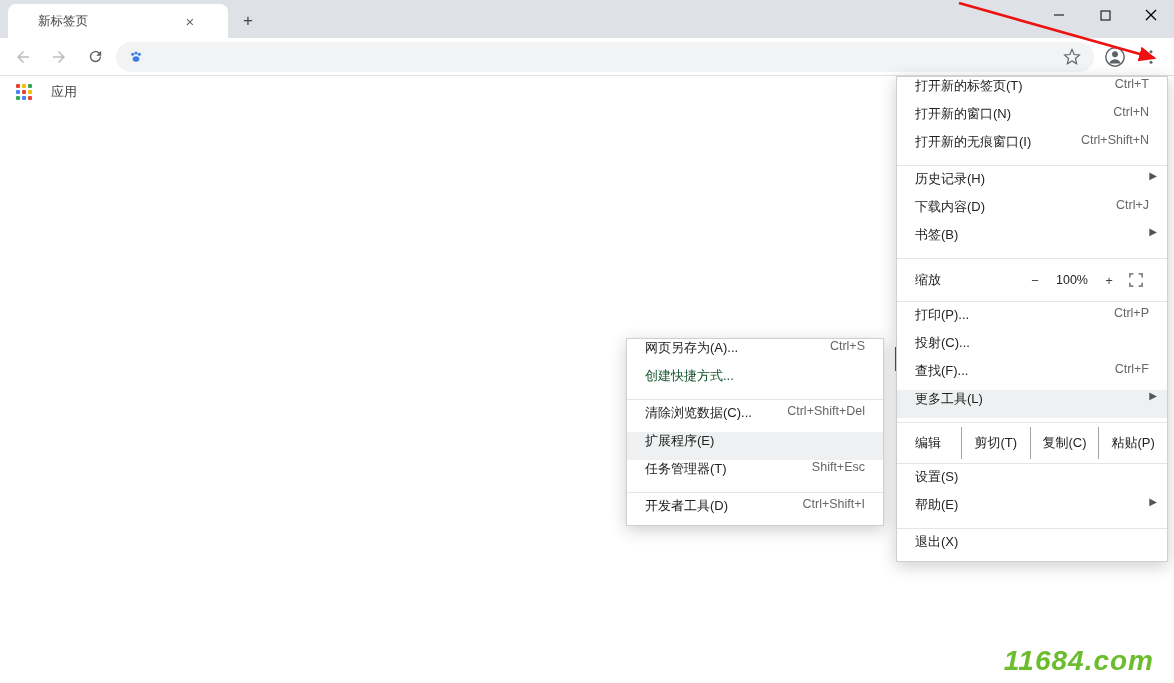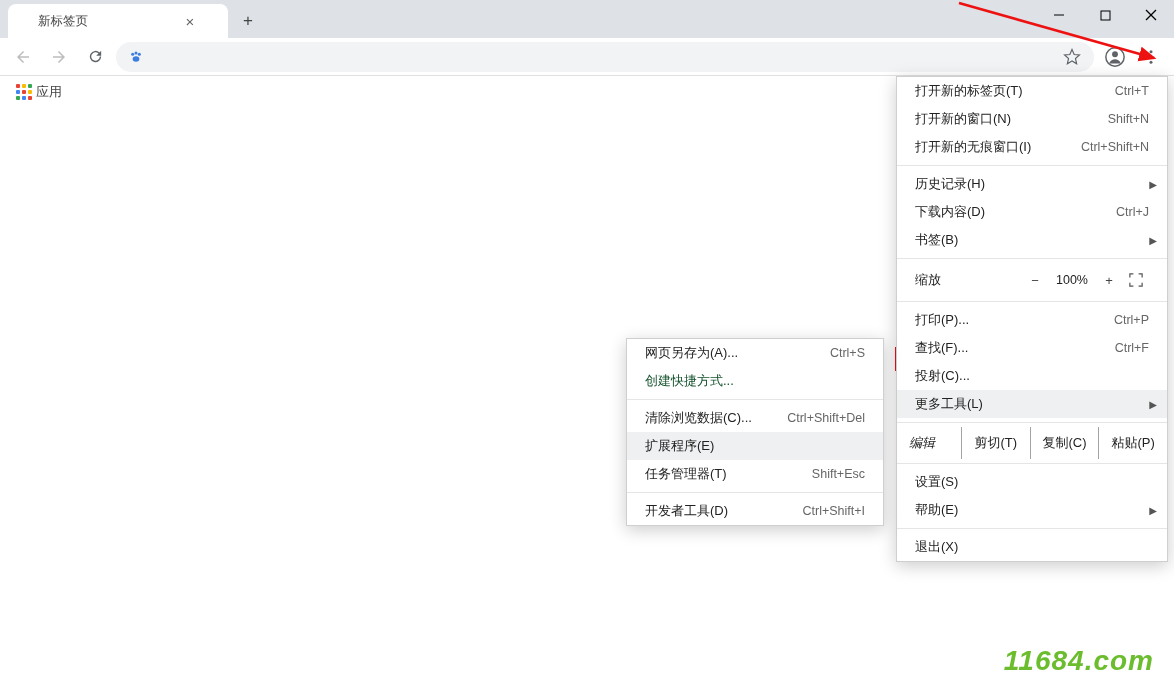"应用" .bookmarks-bar { gap: 4px -> 19px }
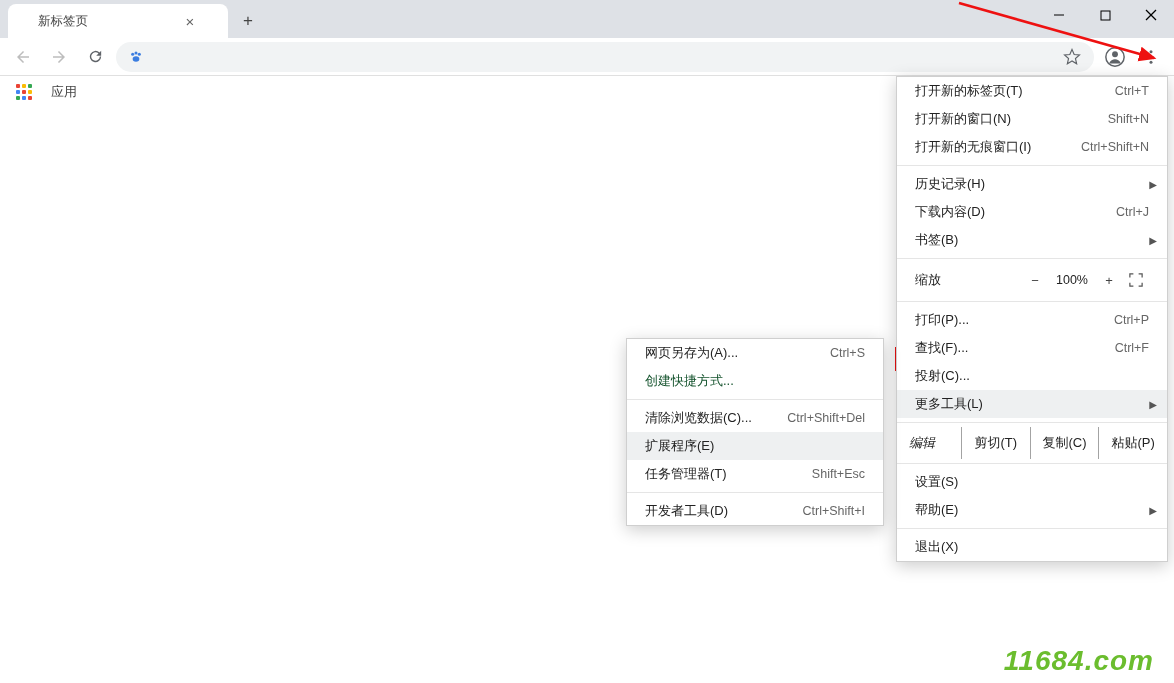"打开新的标签页(T)" .menu-row { align-items: center -> none }
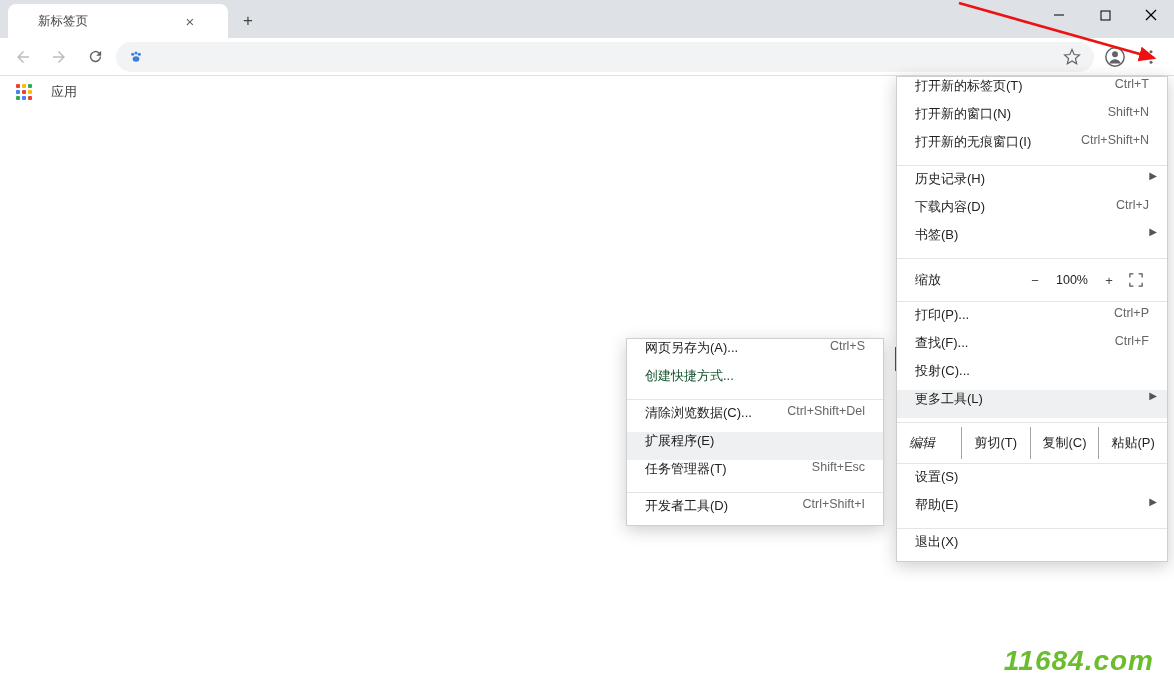"Shift+N" span.shortcut { text: Shift+N -> Ctrl+N }
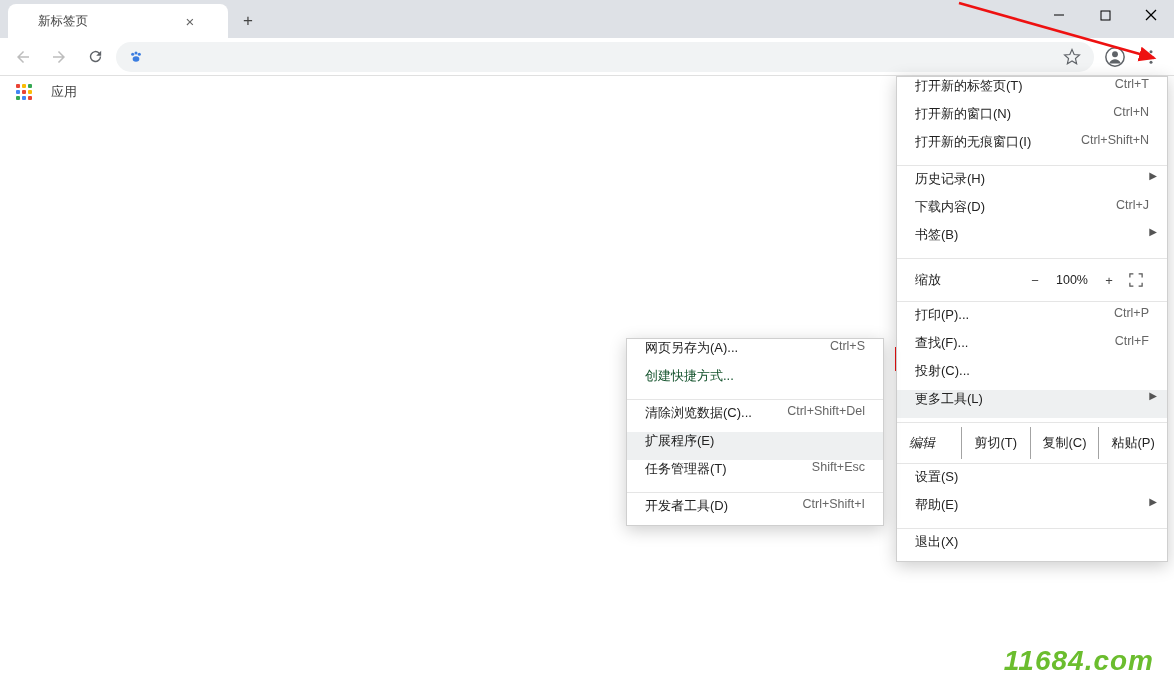"查找(F)..." div.menu-row { order: before "投射(C)..." -> after "投射(C)..." }
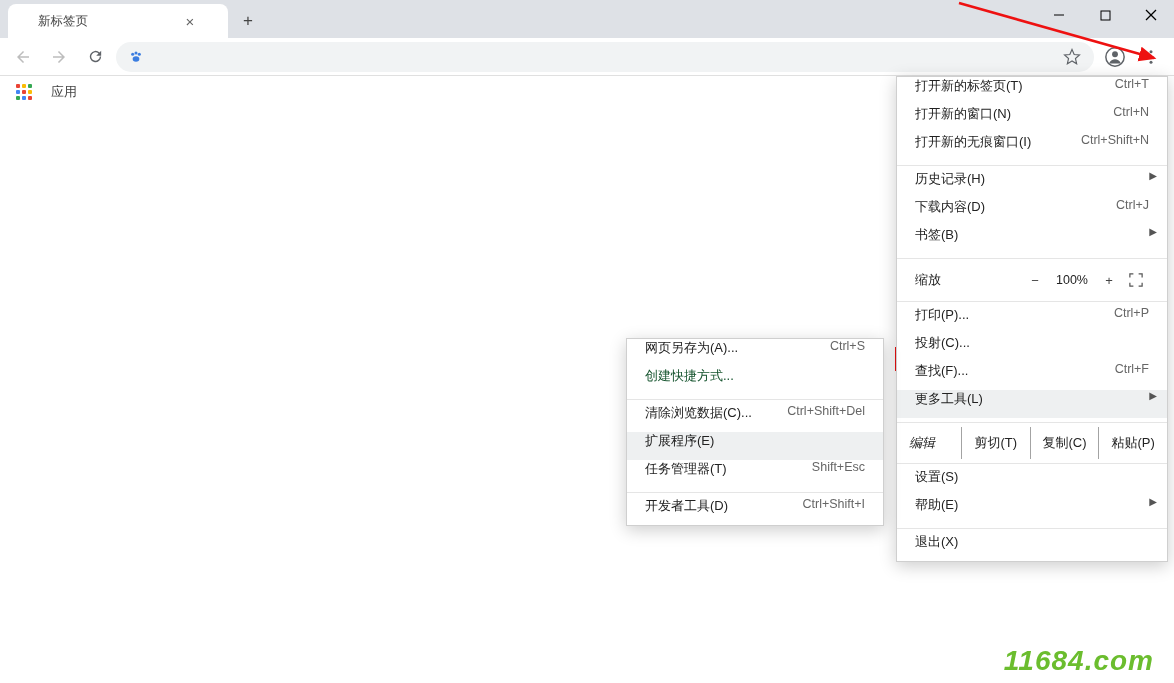"编辑" .menu-edit .label { font-style: italic -> none; padding-left: 12px -> 18px }
